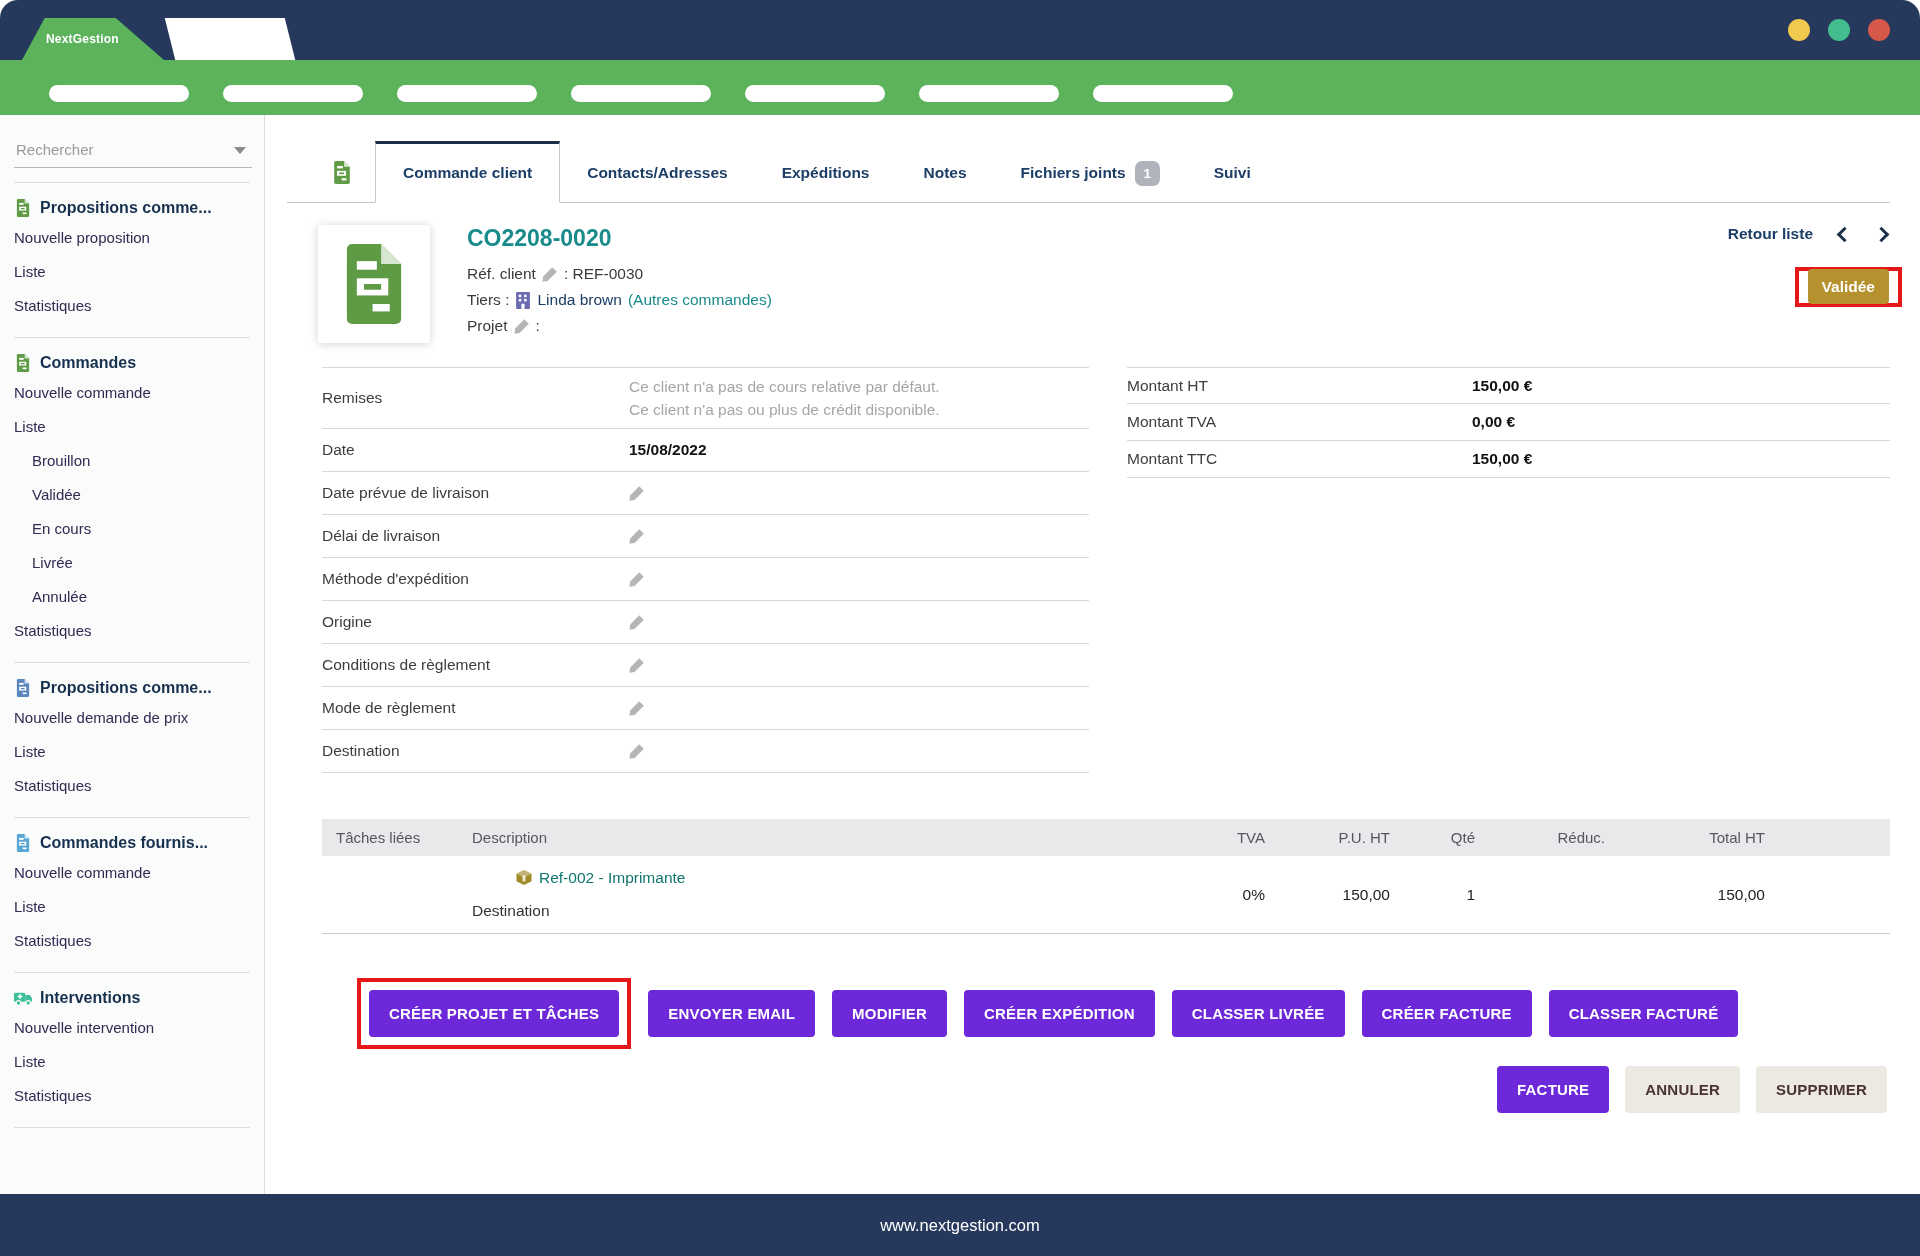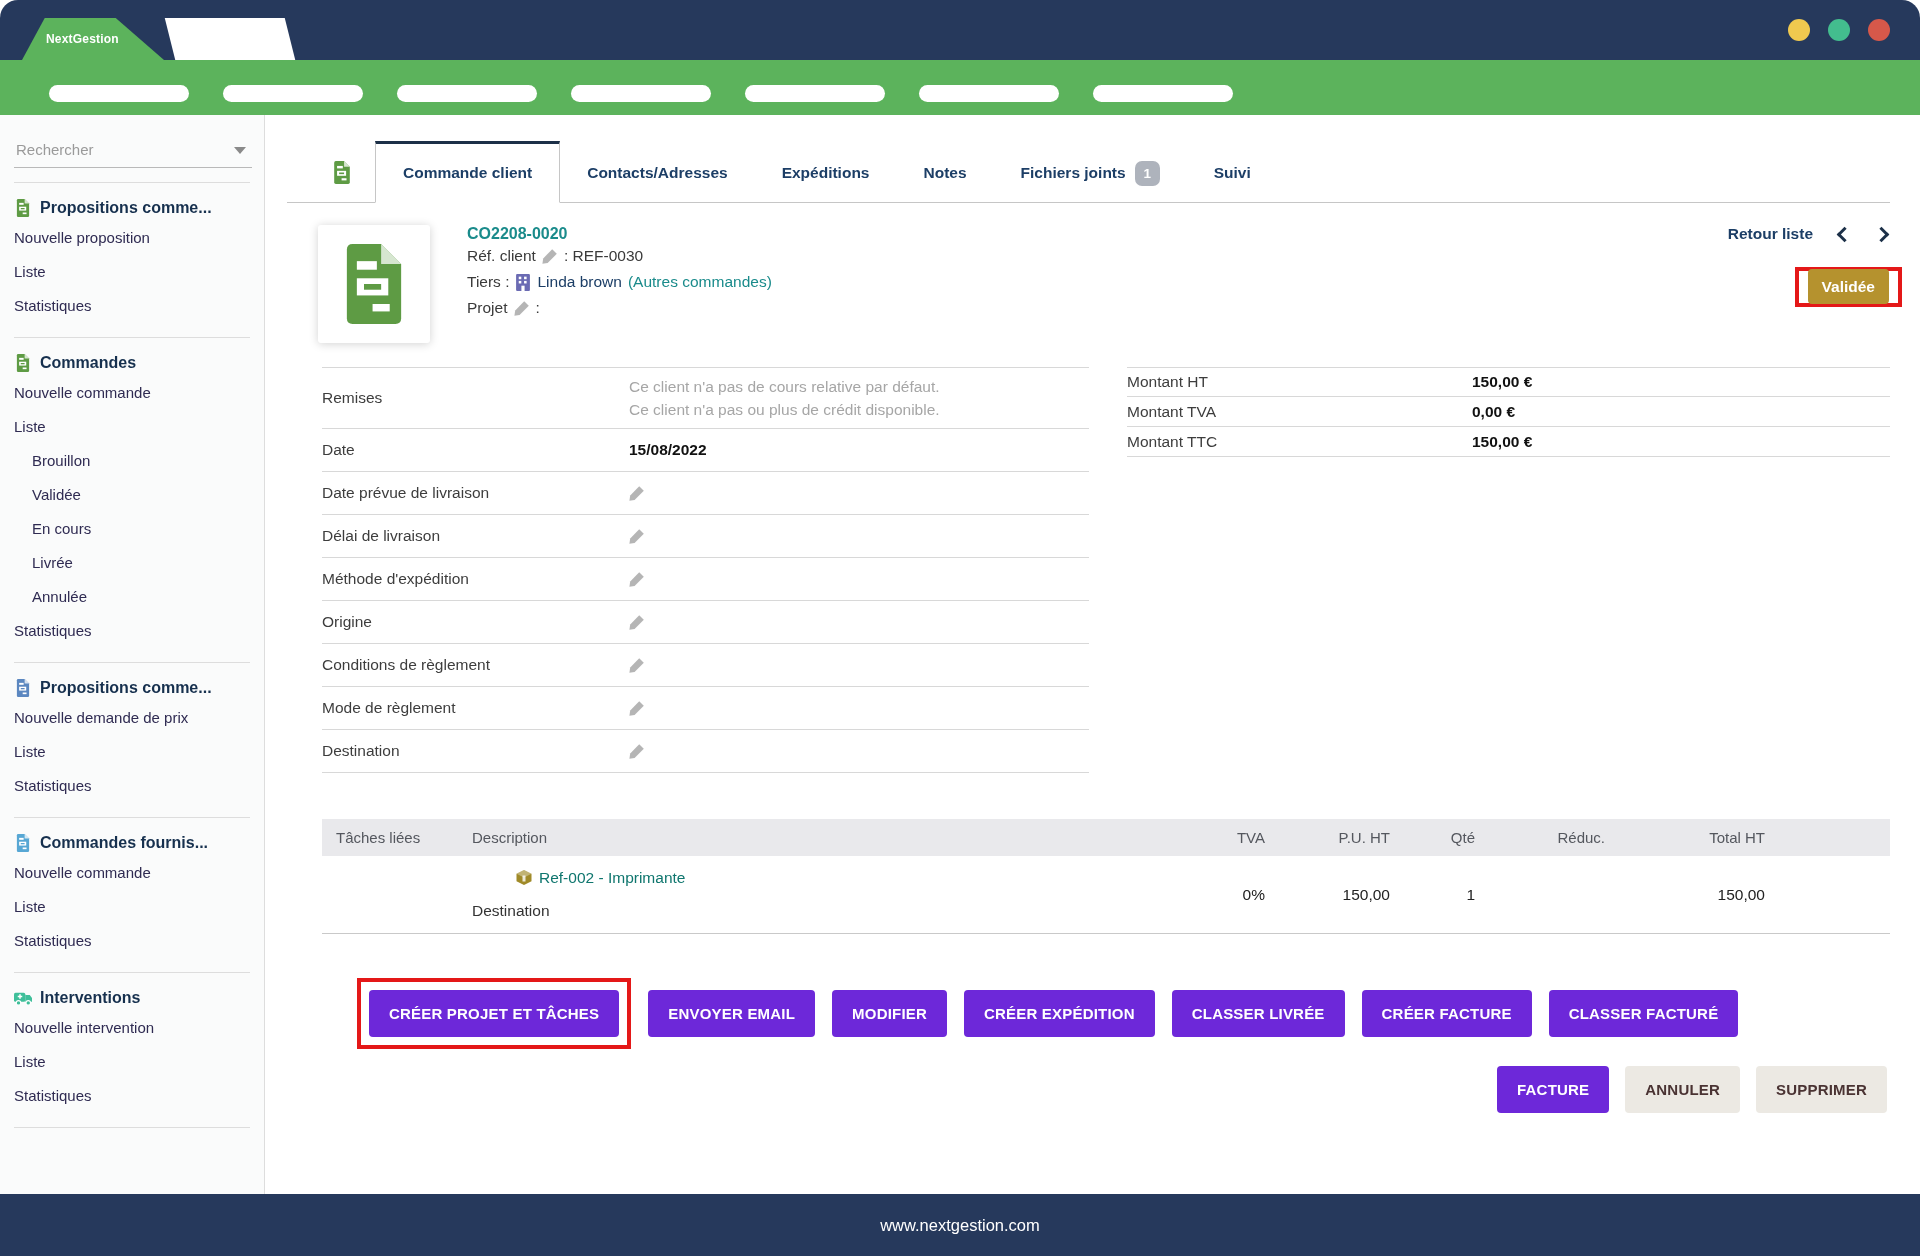"CO2208-0020" .order-ref { font-size: 16px -> 23px; margin-bottom: none -> 9px }
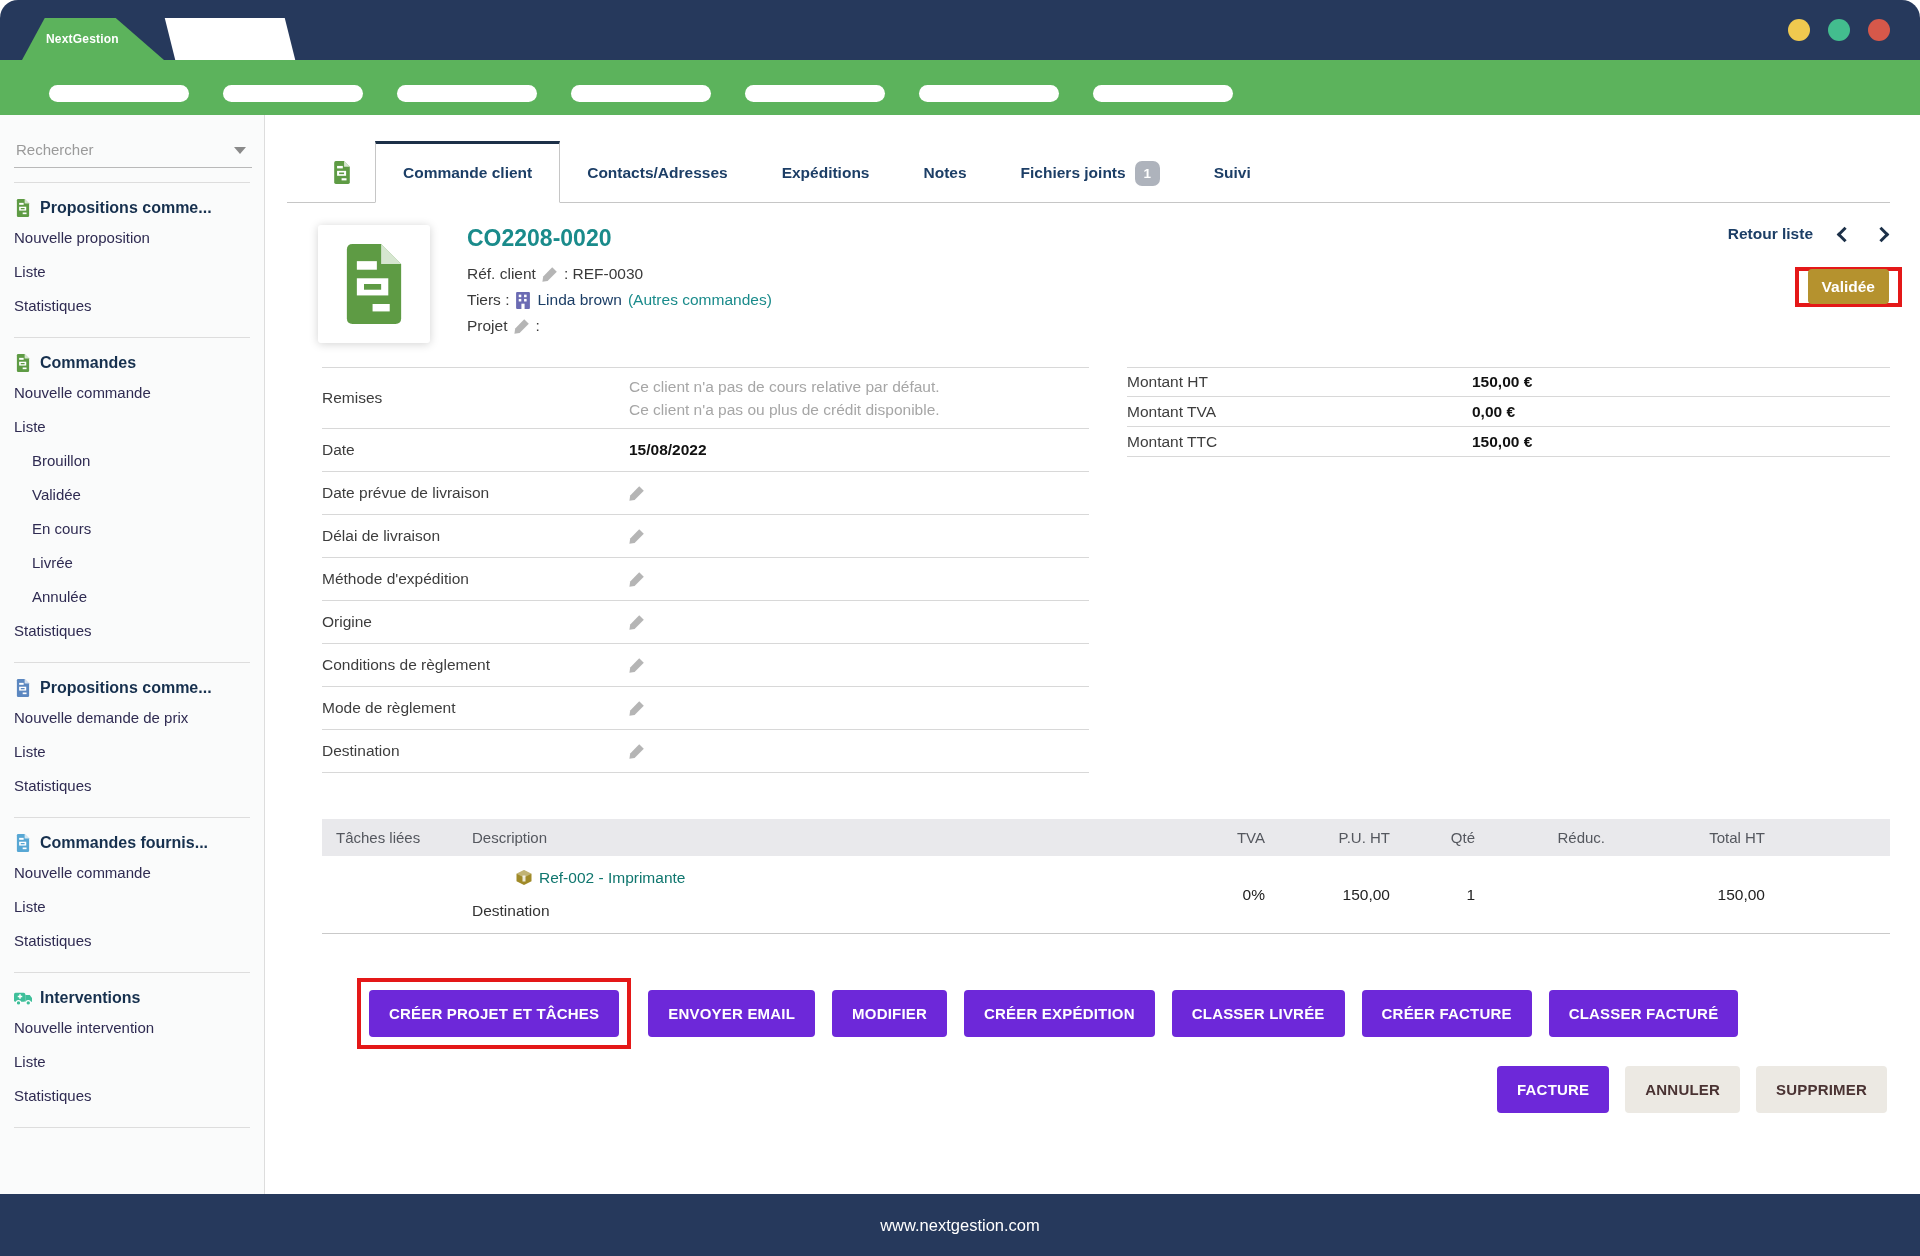"Montant HT" .arow { height: 30px -> 37px }
